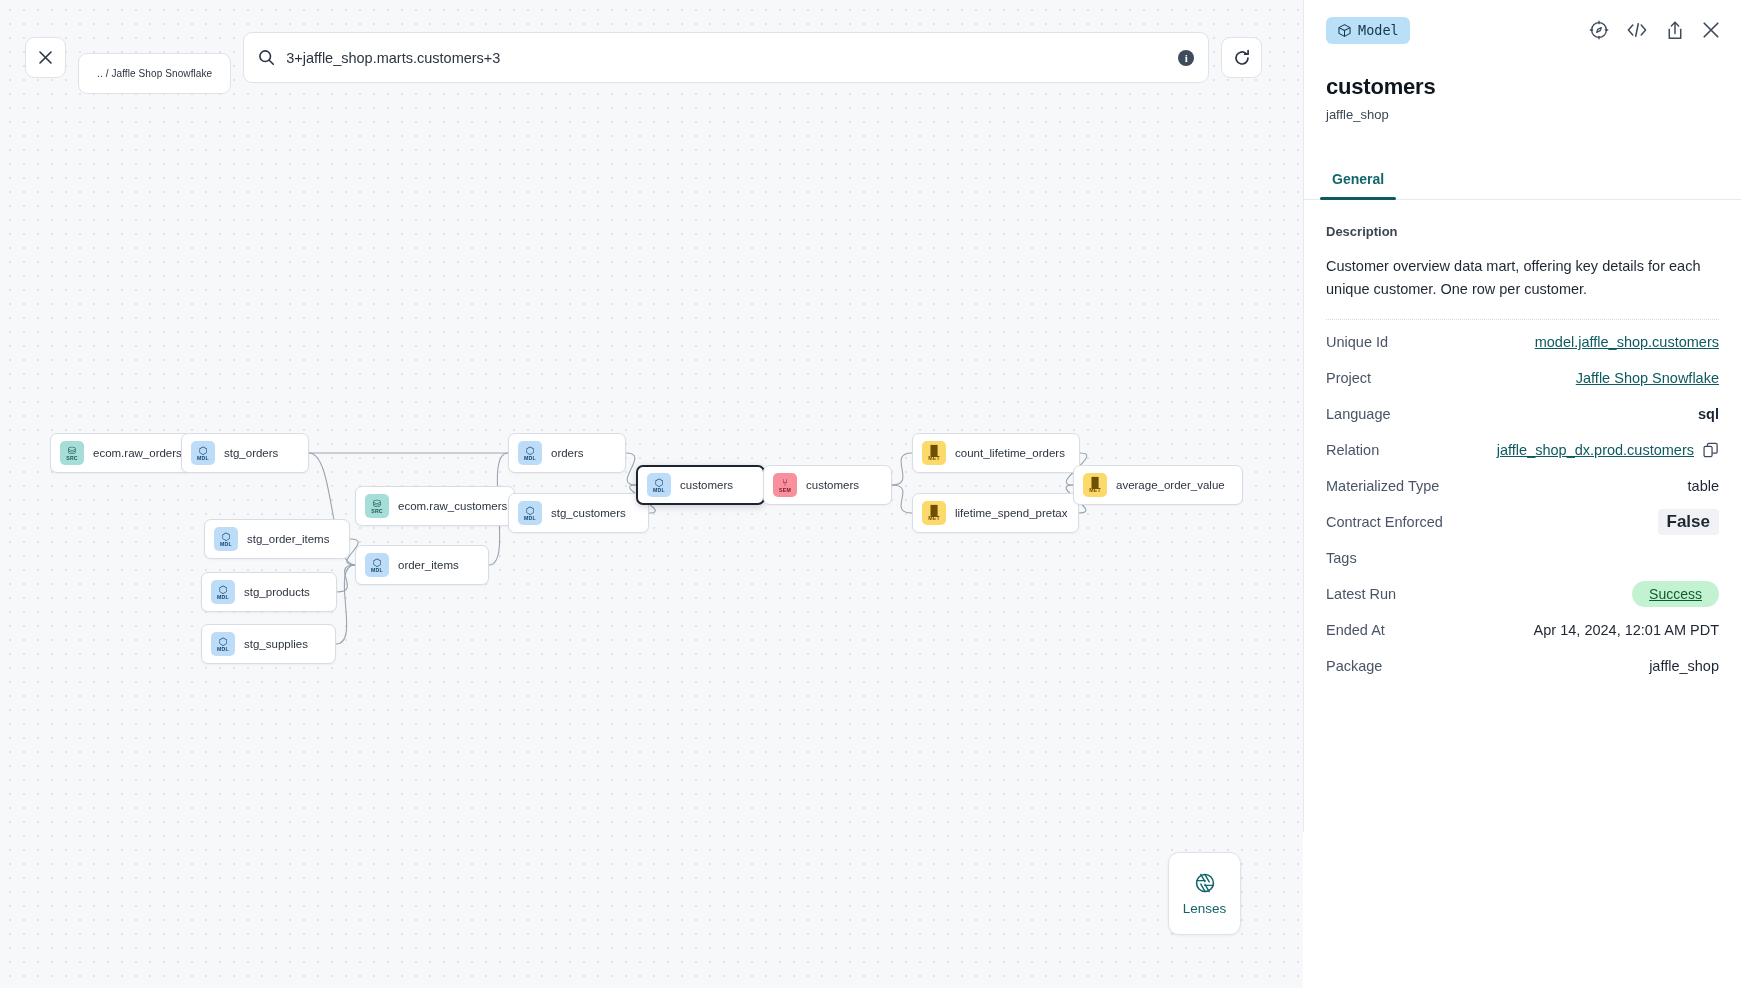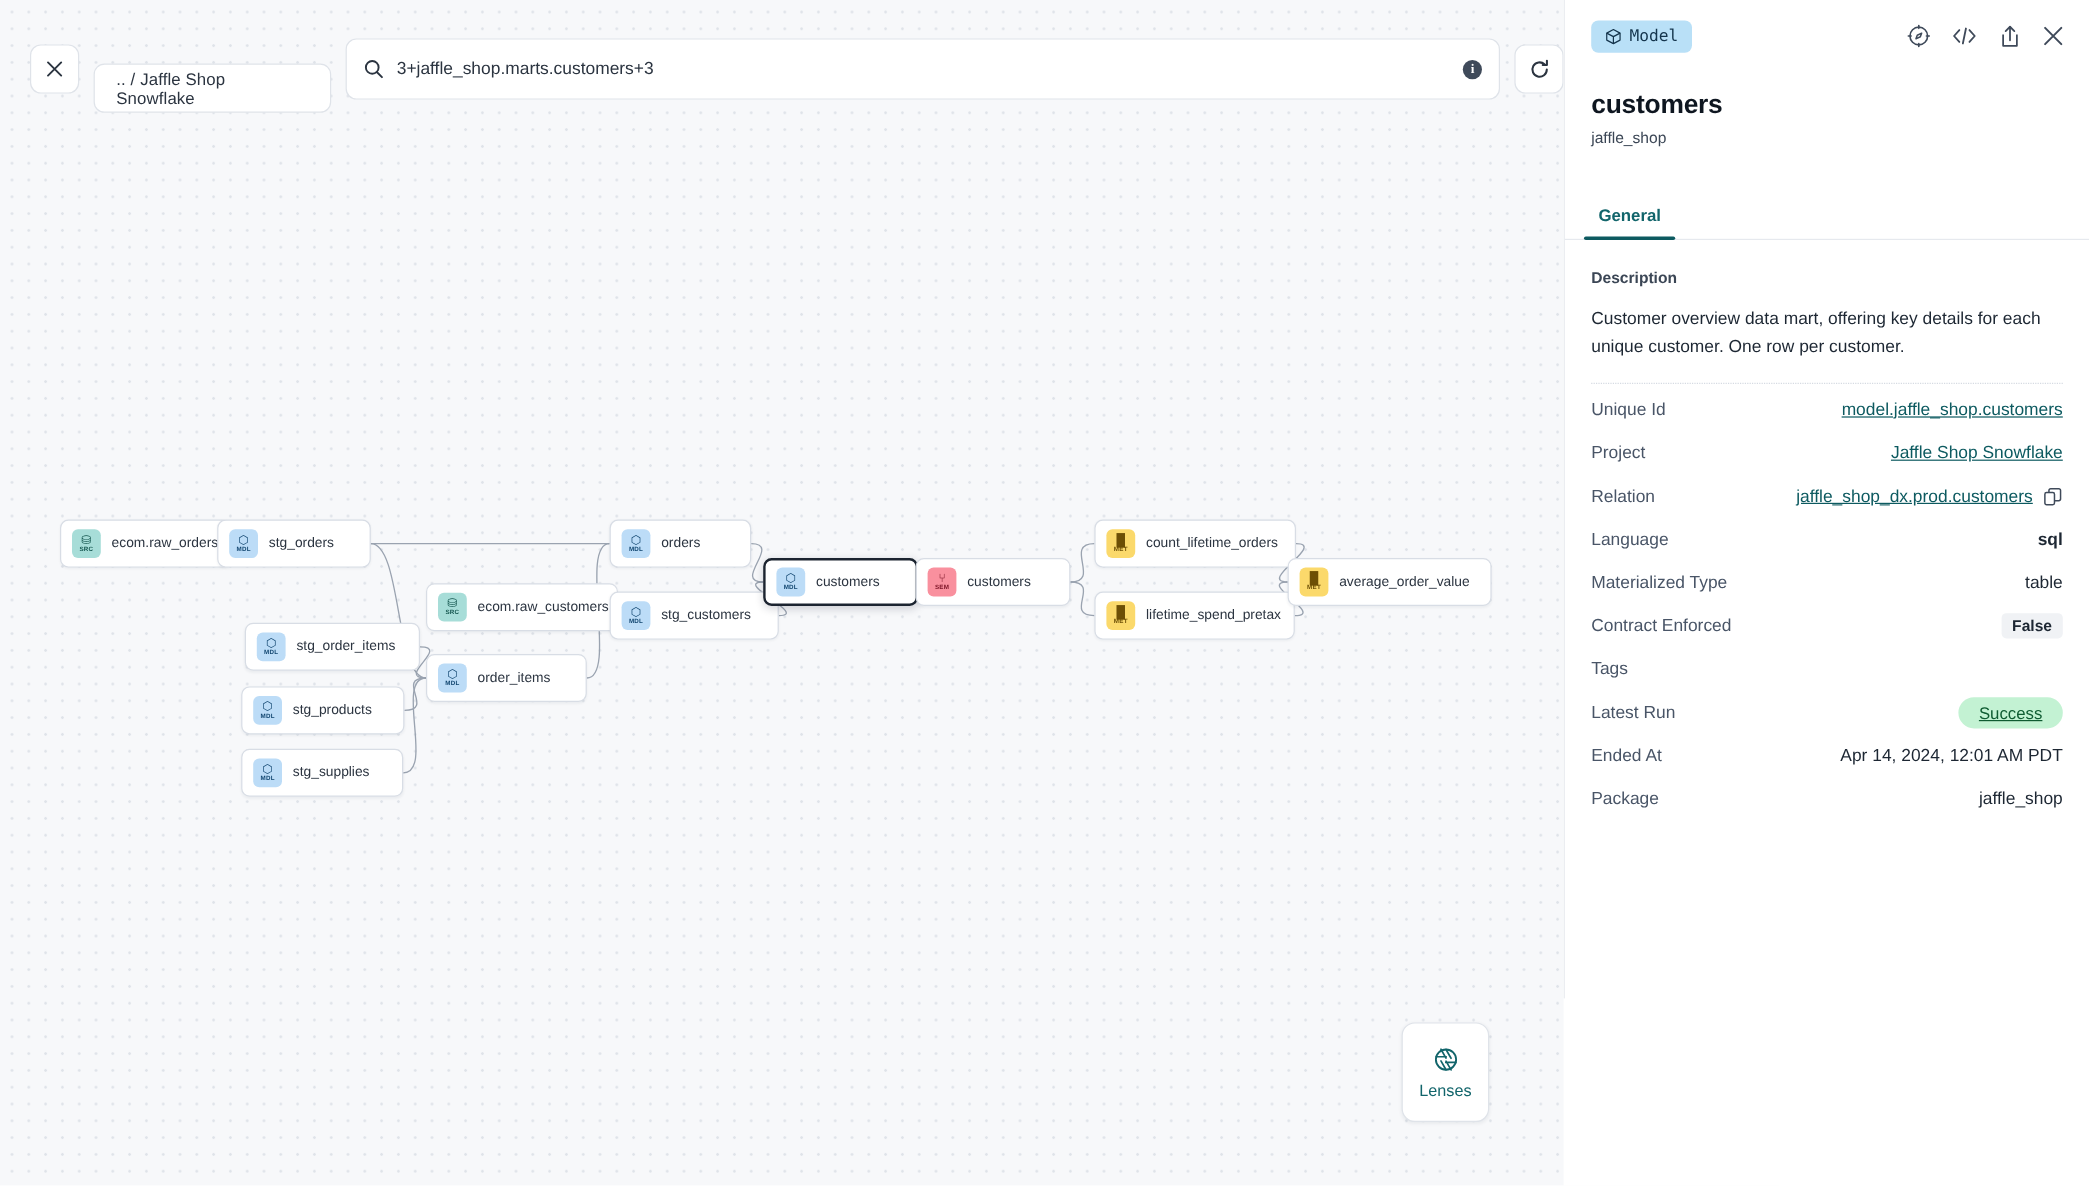".. / Jaffle Shop Snowflake" #breadcrumb-button { font-size: 14px -> 10px }
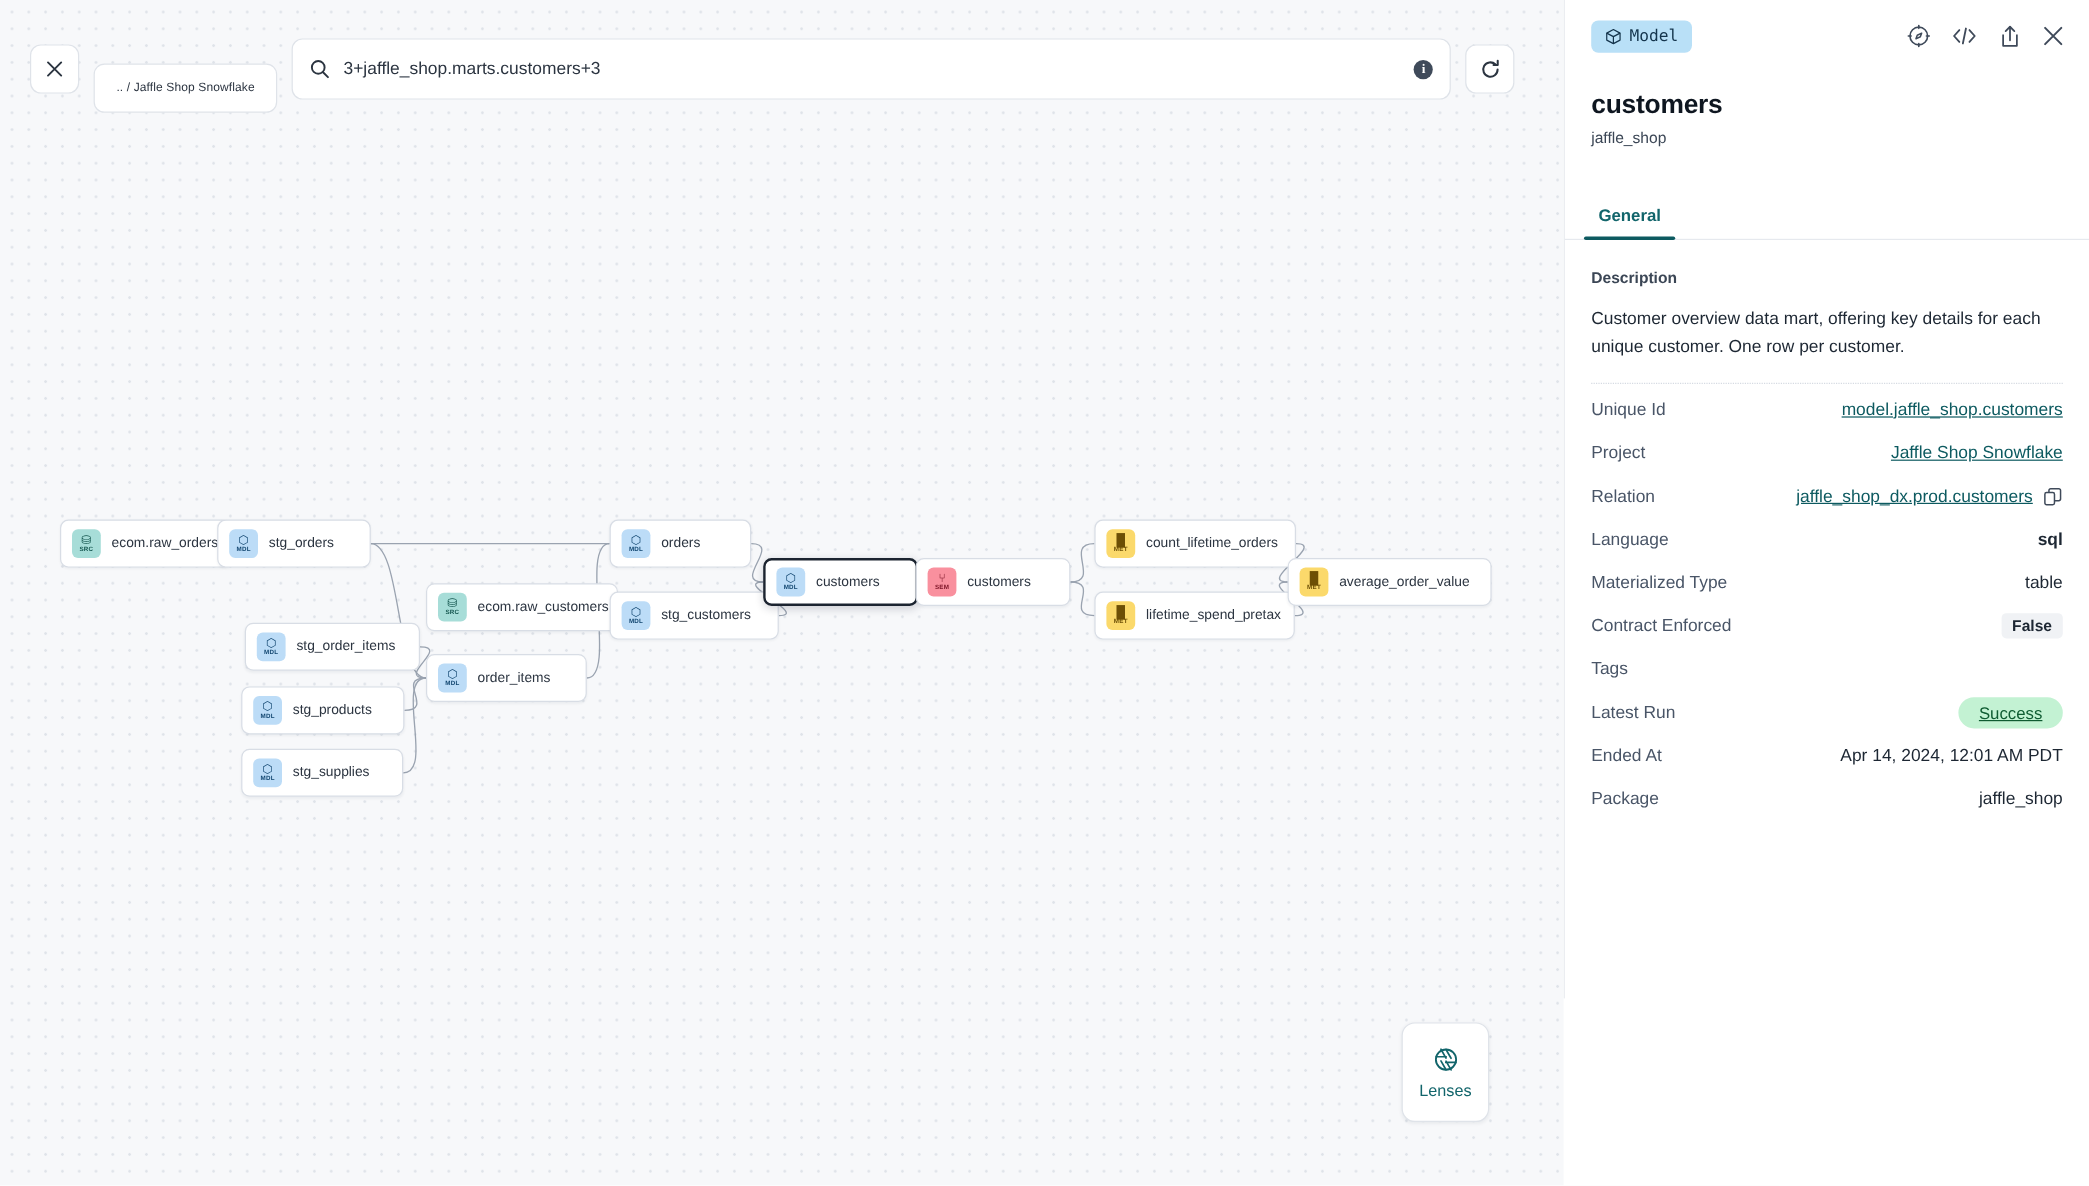"Relation" div.row { order: before "Language" -> after "Language" }
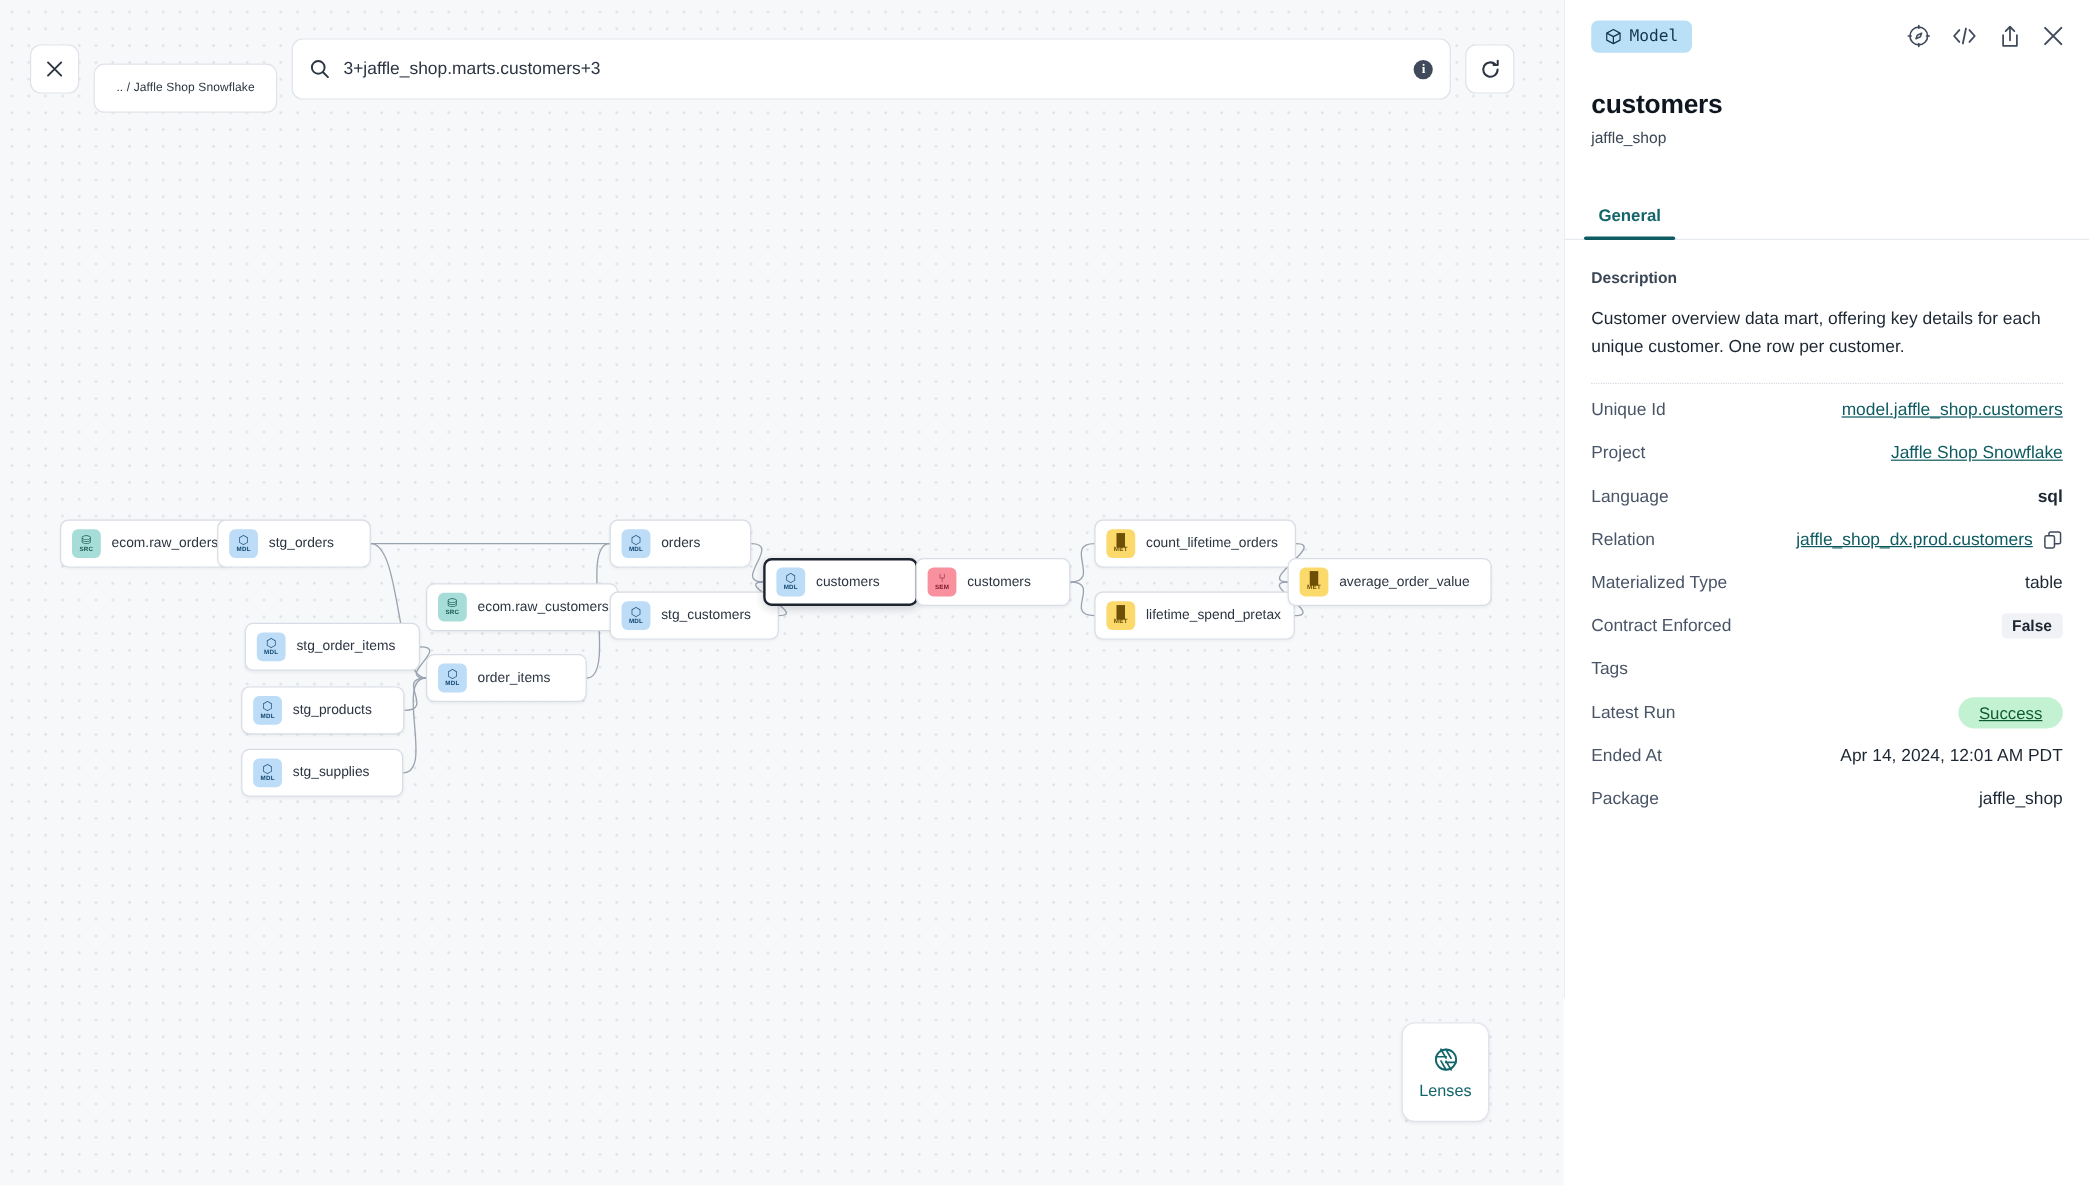"False" .val-chip { font-size: 13px -> 17px }
